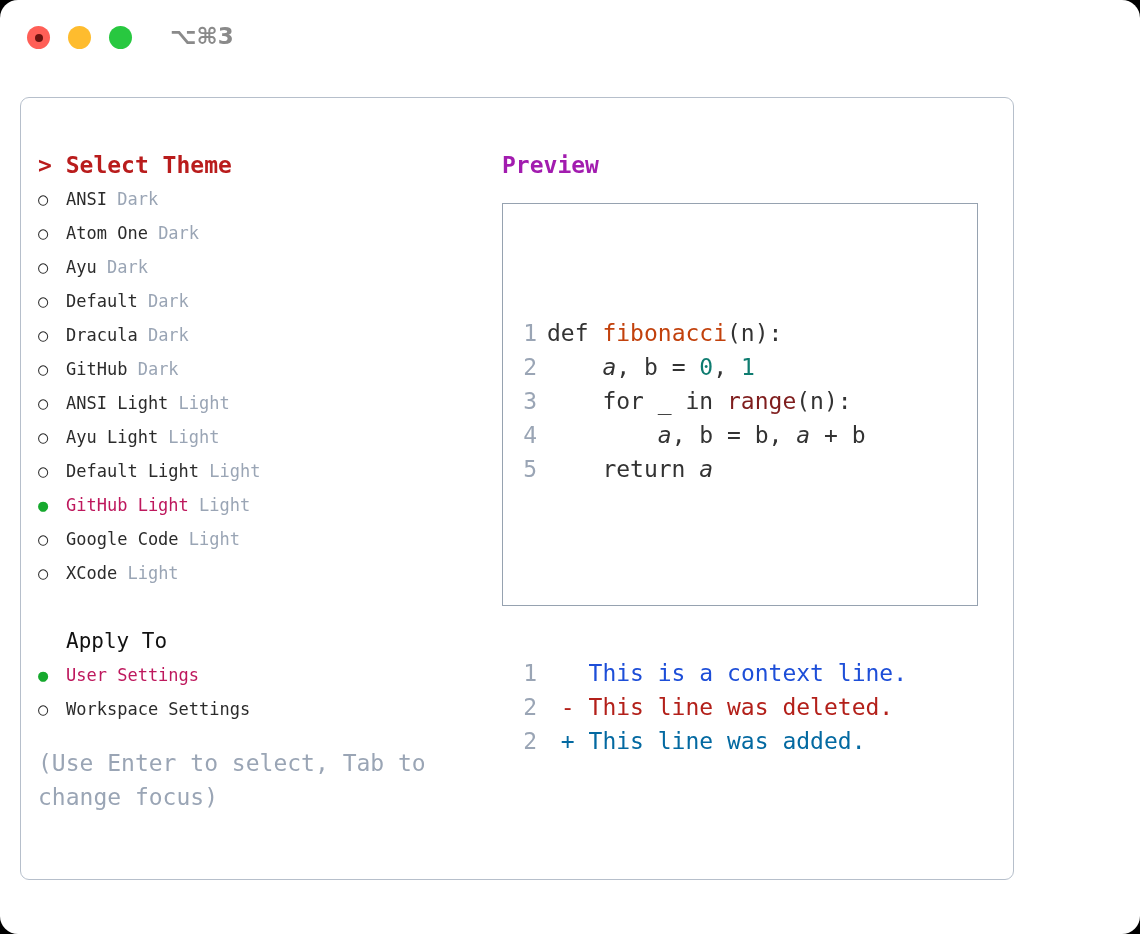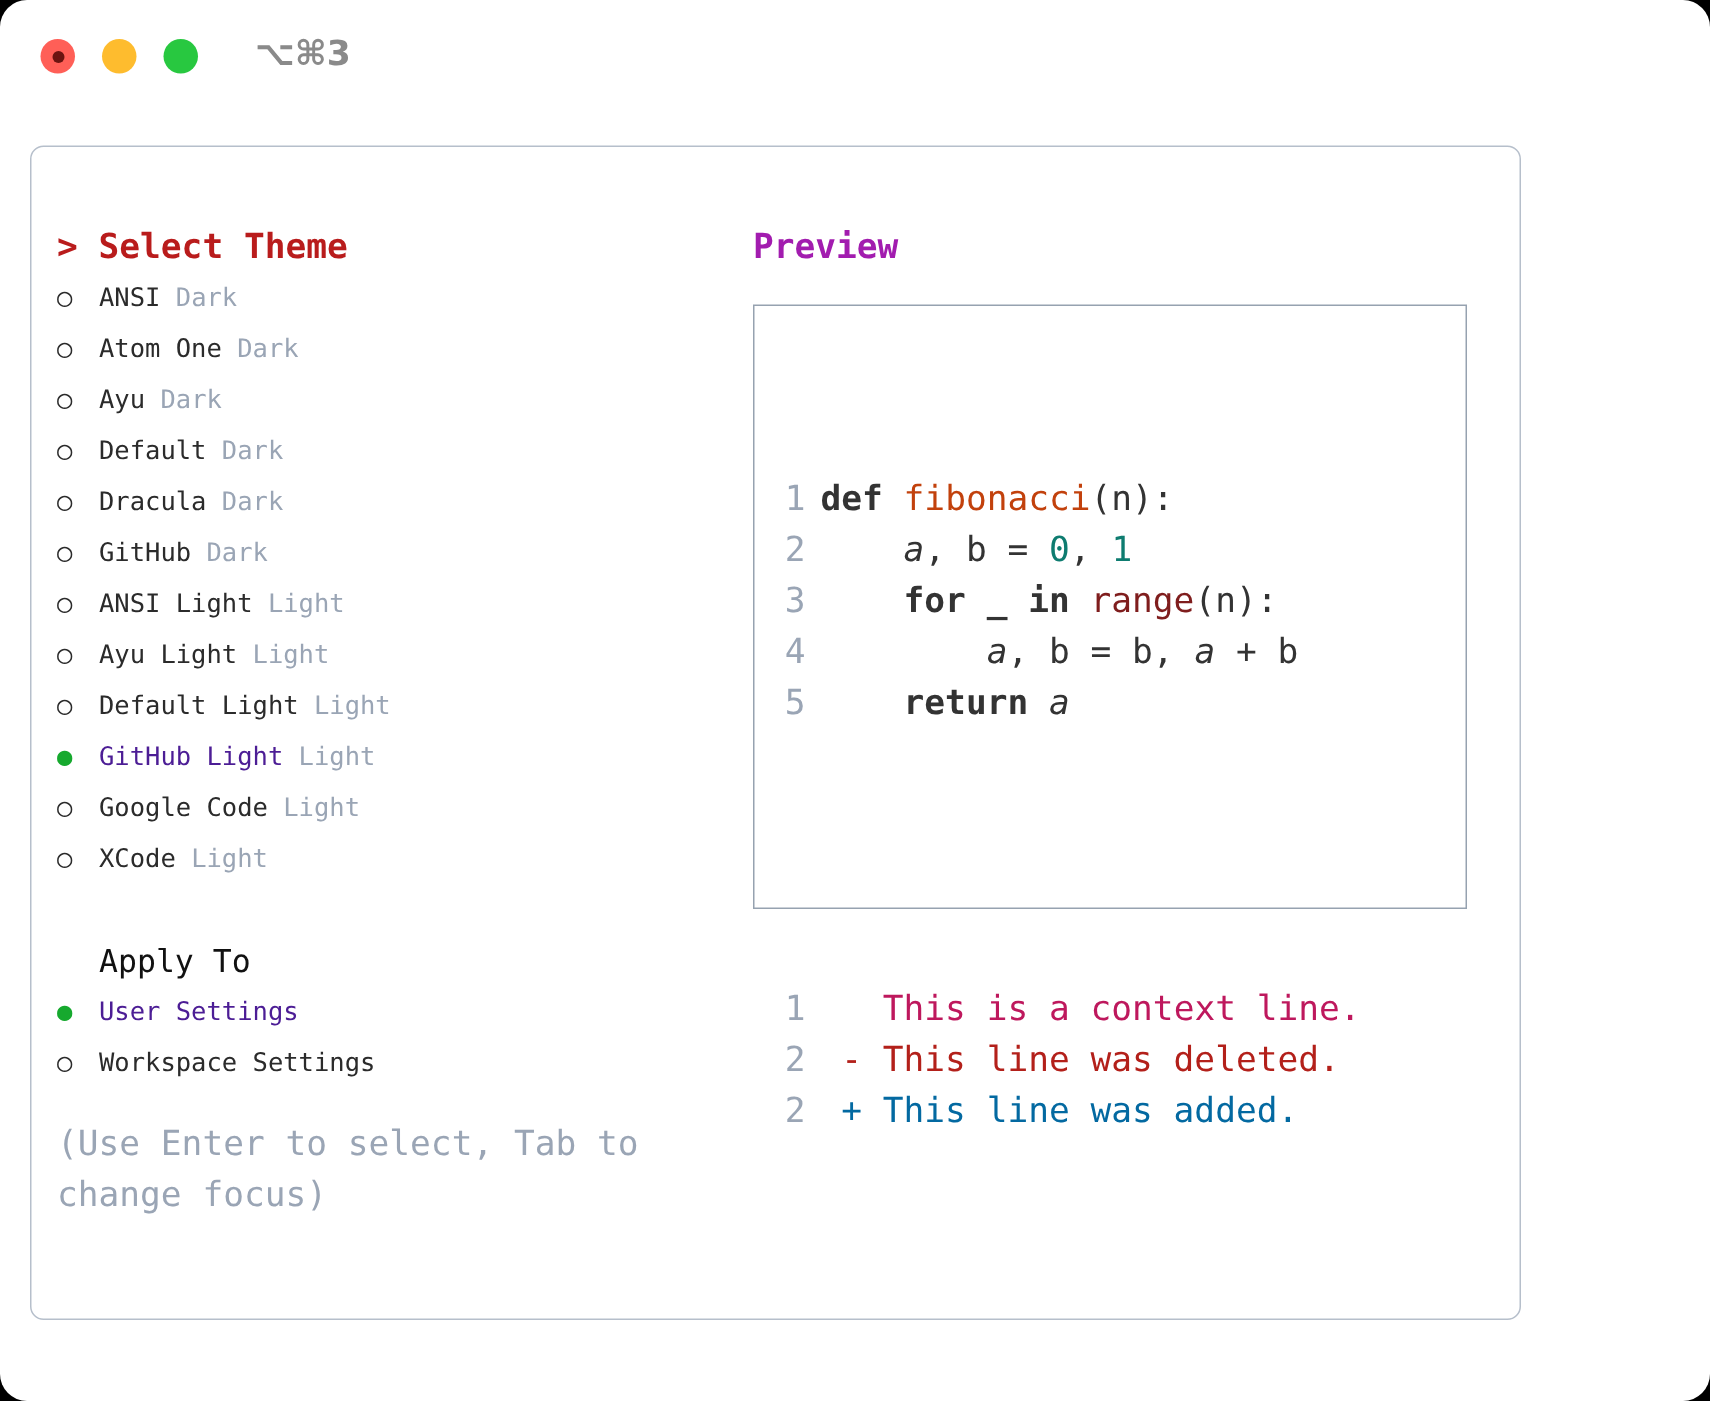"def" .t-kw { font-weight: bold -> none }
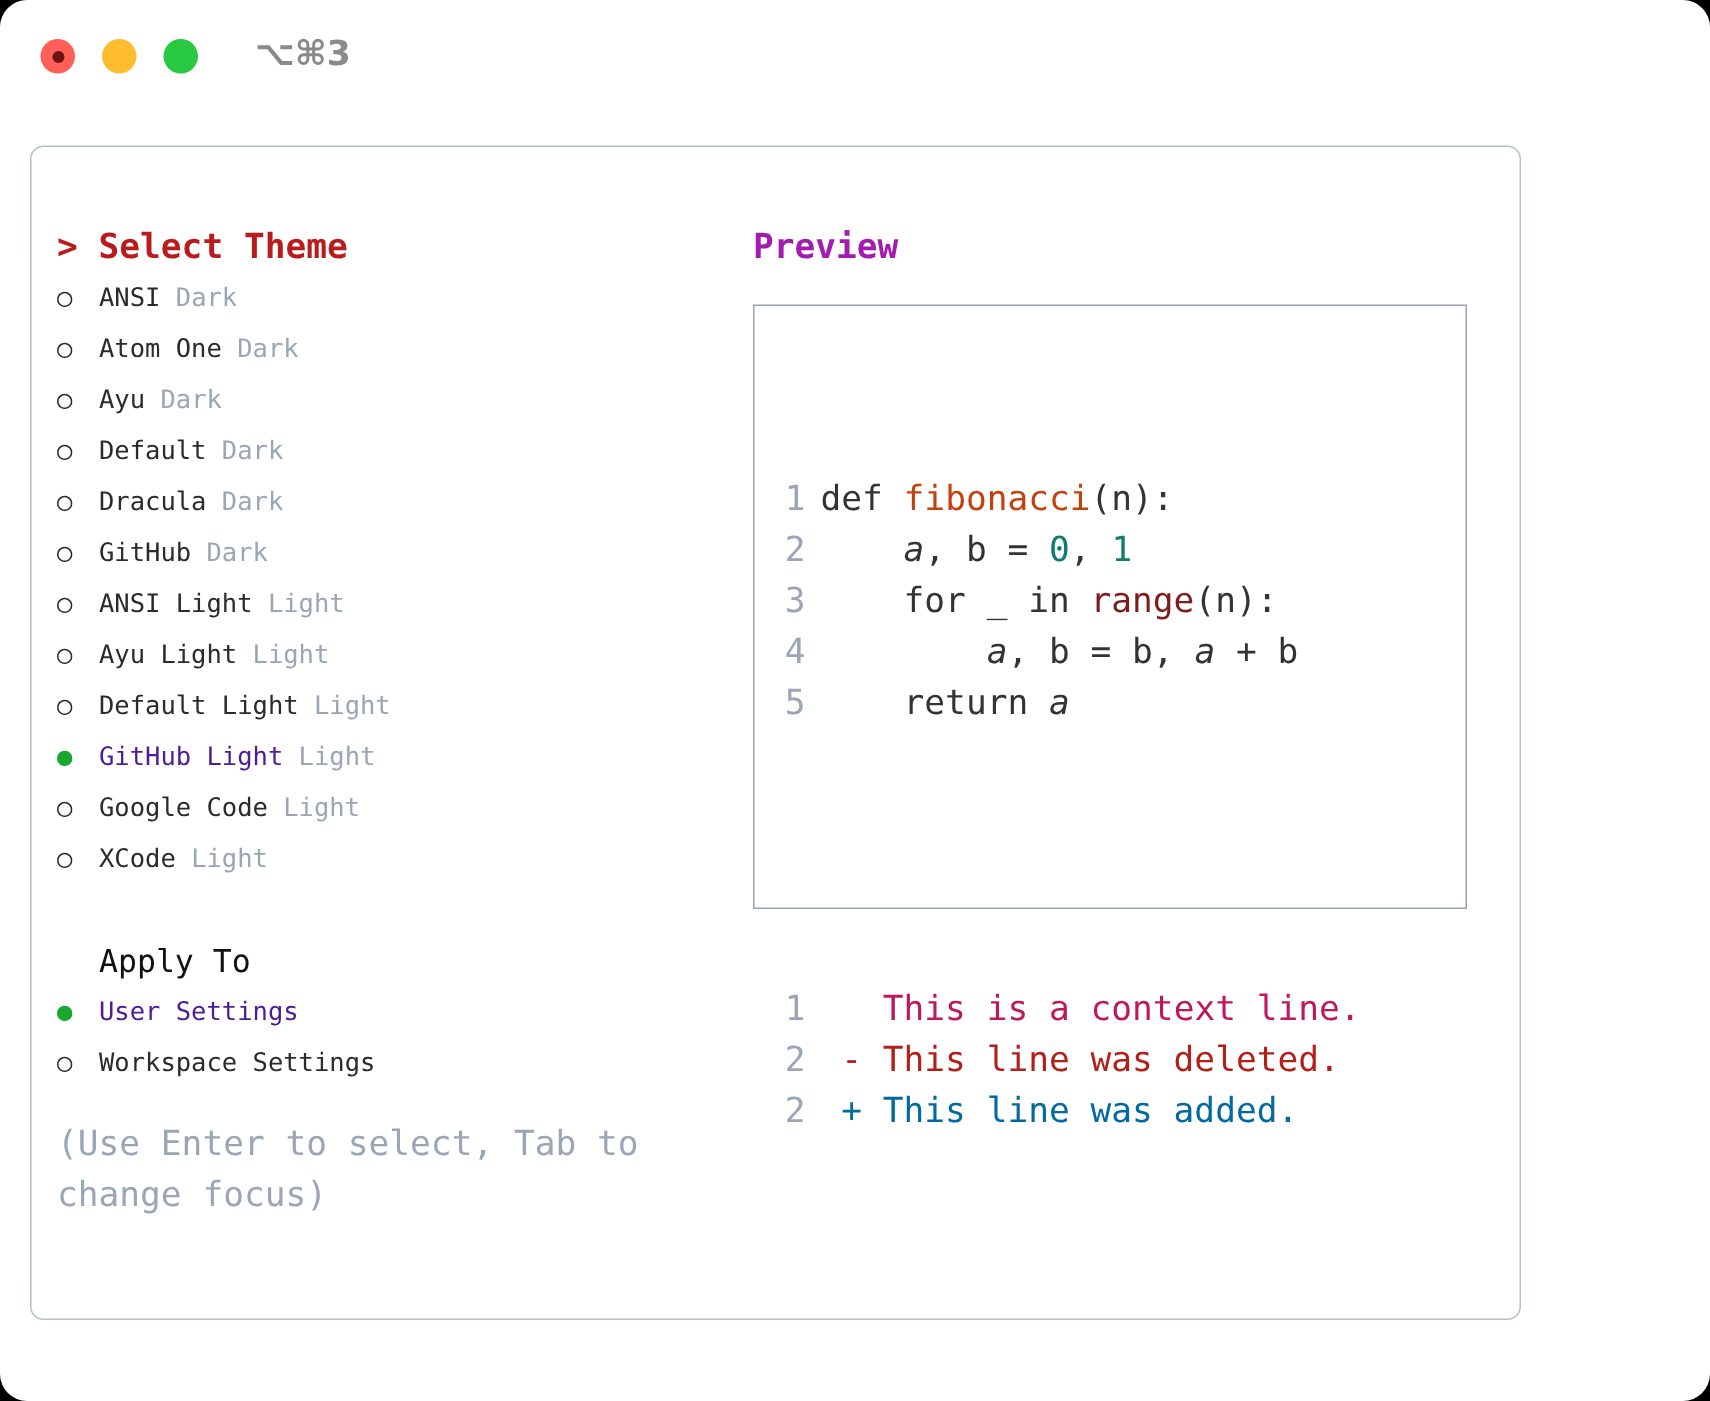"GitHub Light" .opt.selected .name { color: #4c1d95 -> #be185d }
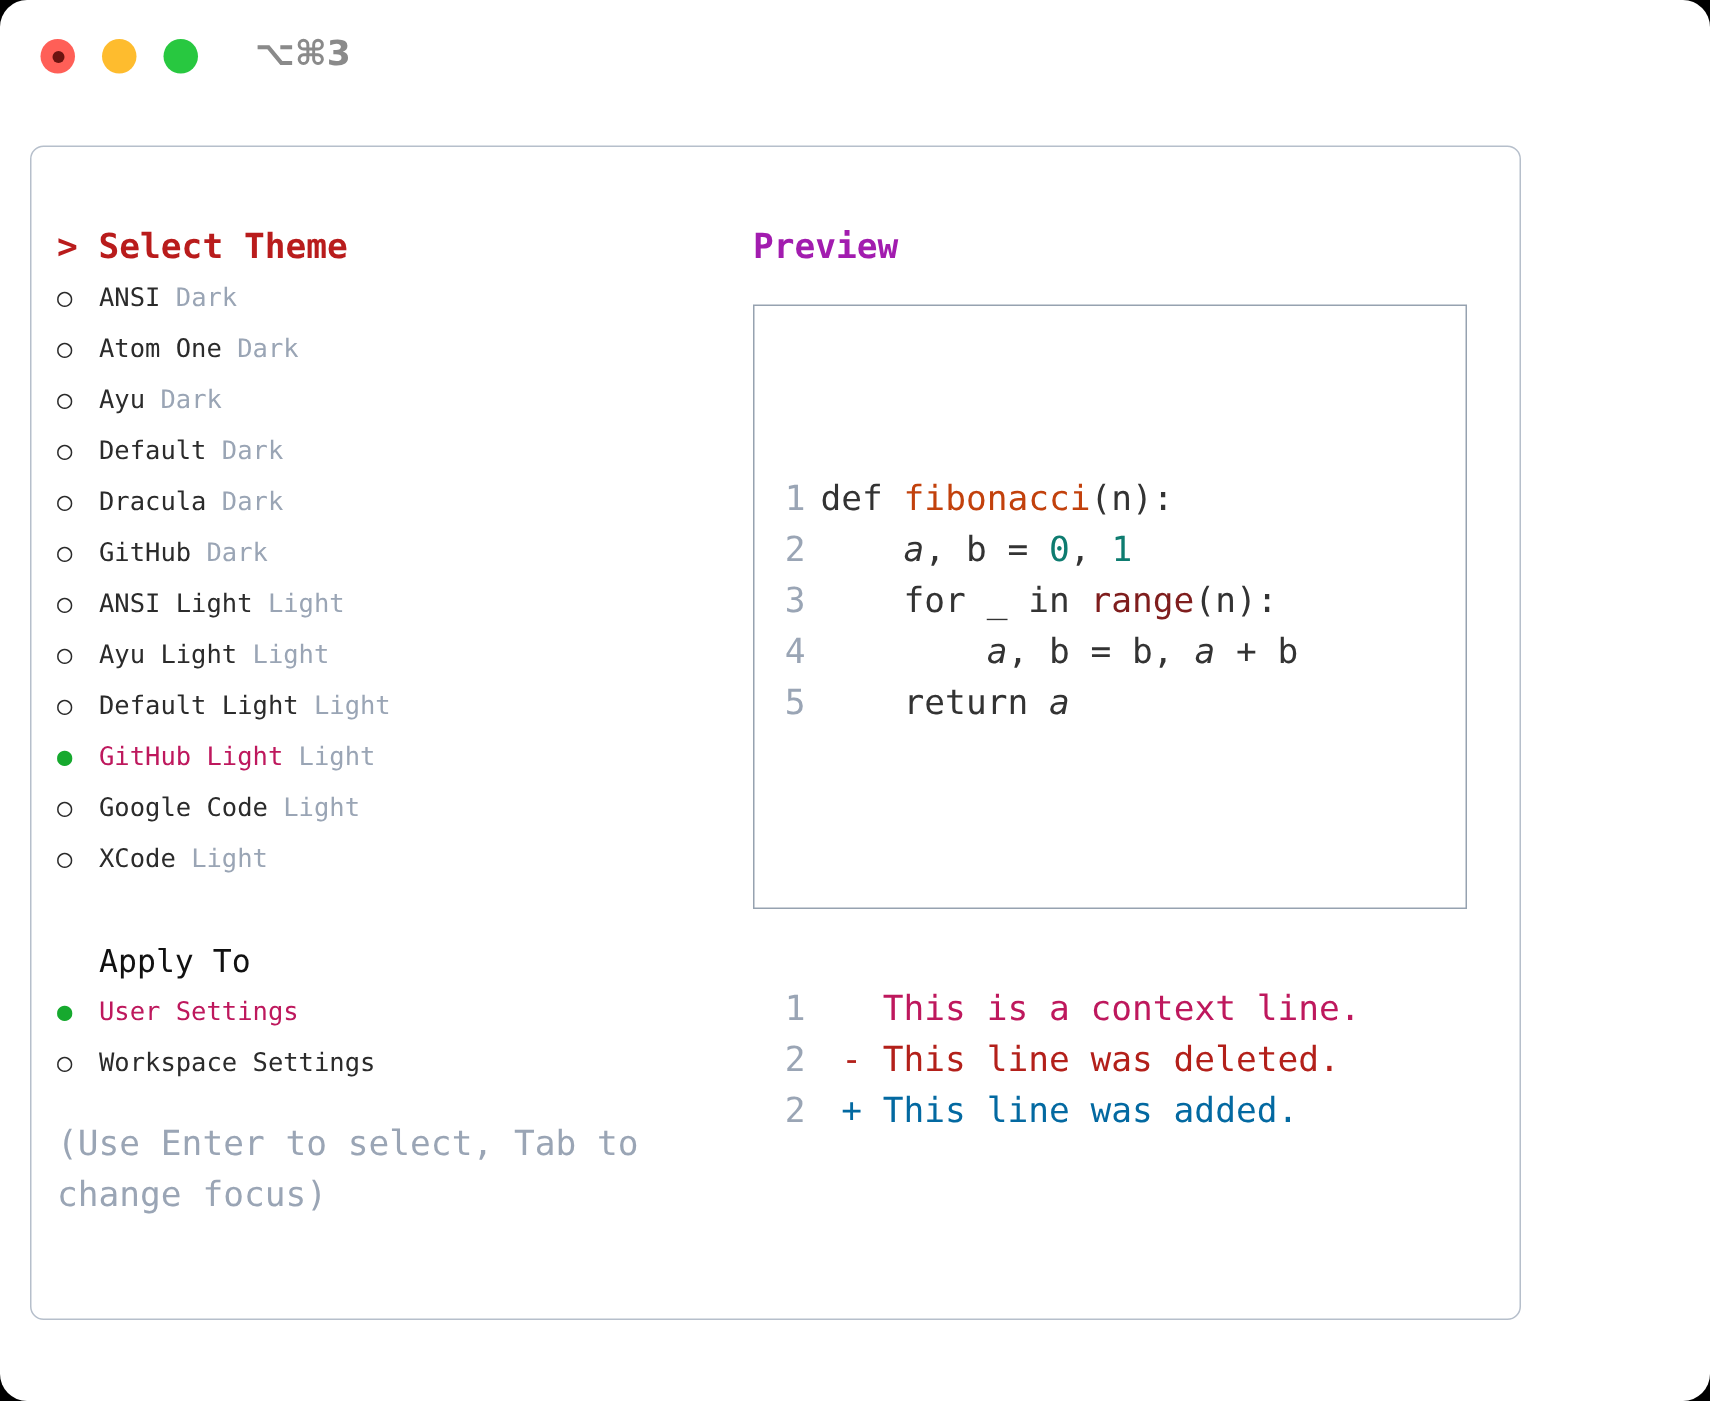"This is" .t-ctx { color: #be185d -> #1d4ed8 }
